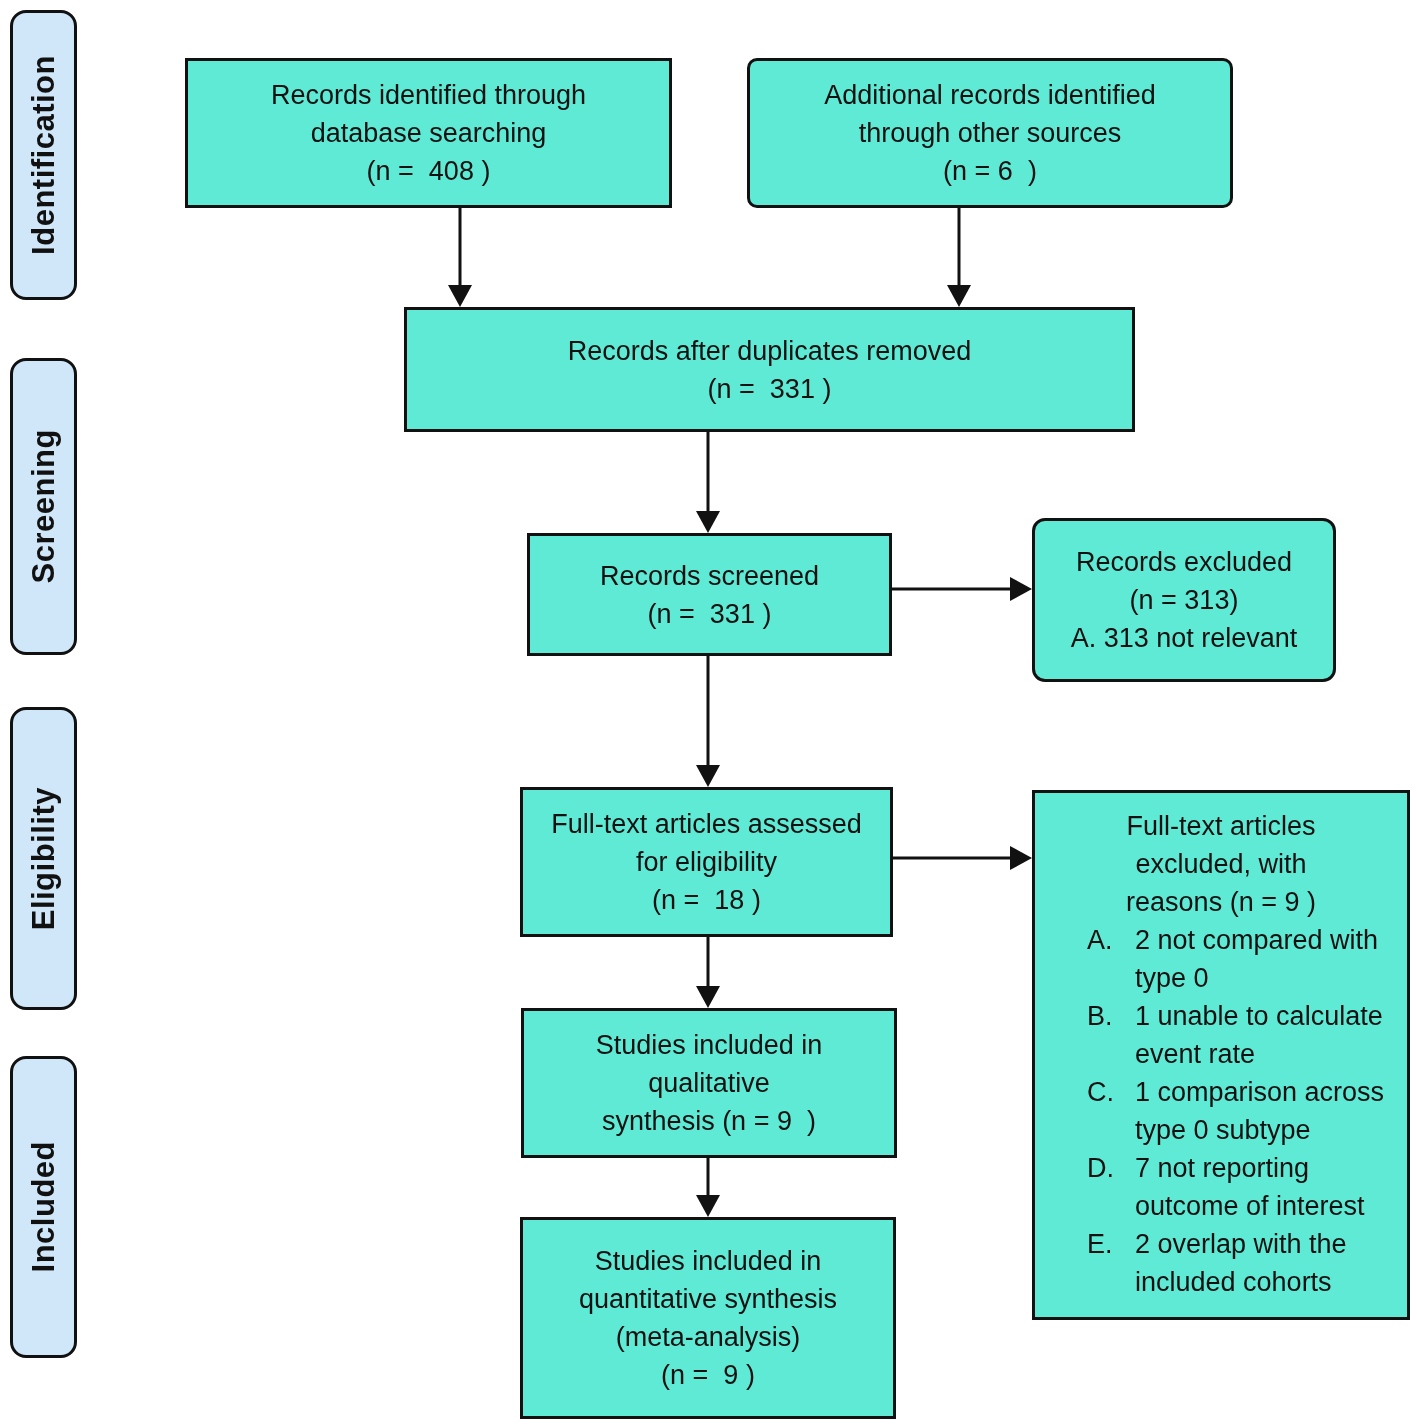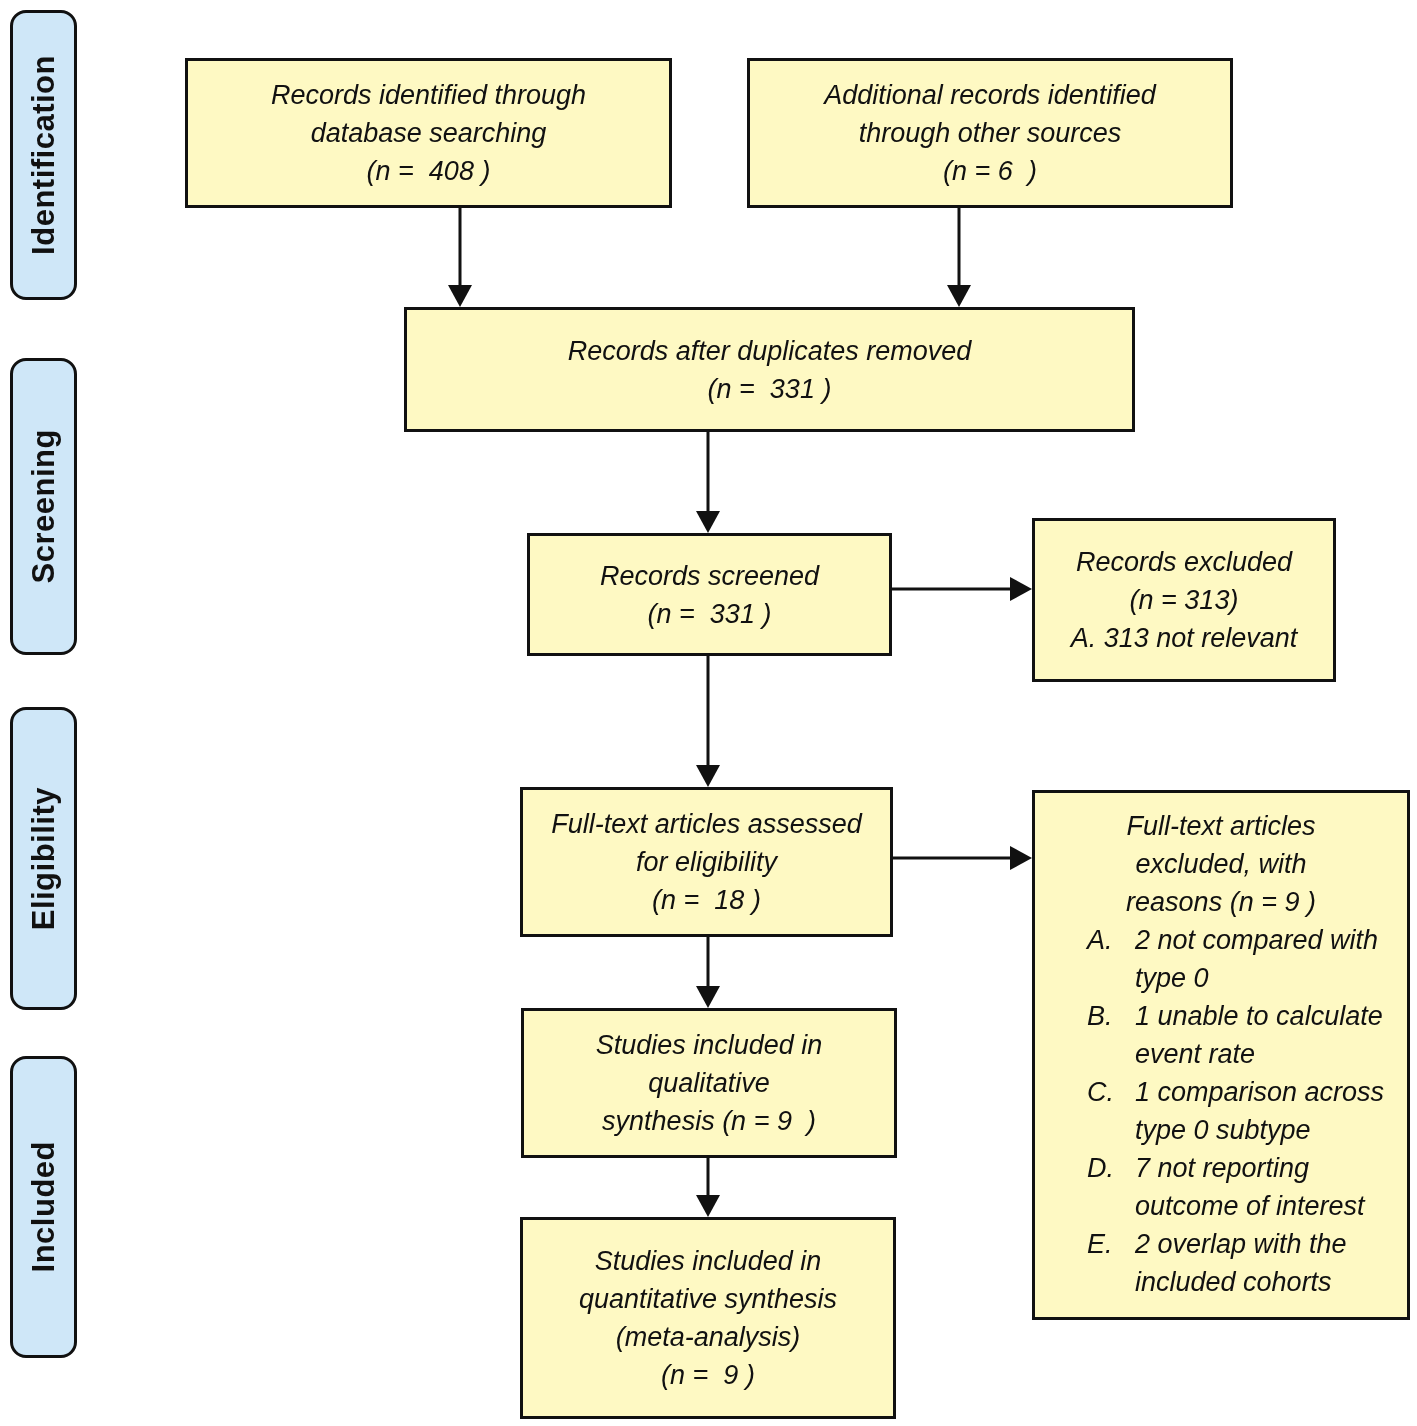"Records identified through" .fbox { background: #fef9c3 -> #5eead4; font-style: italic -> none }
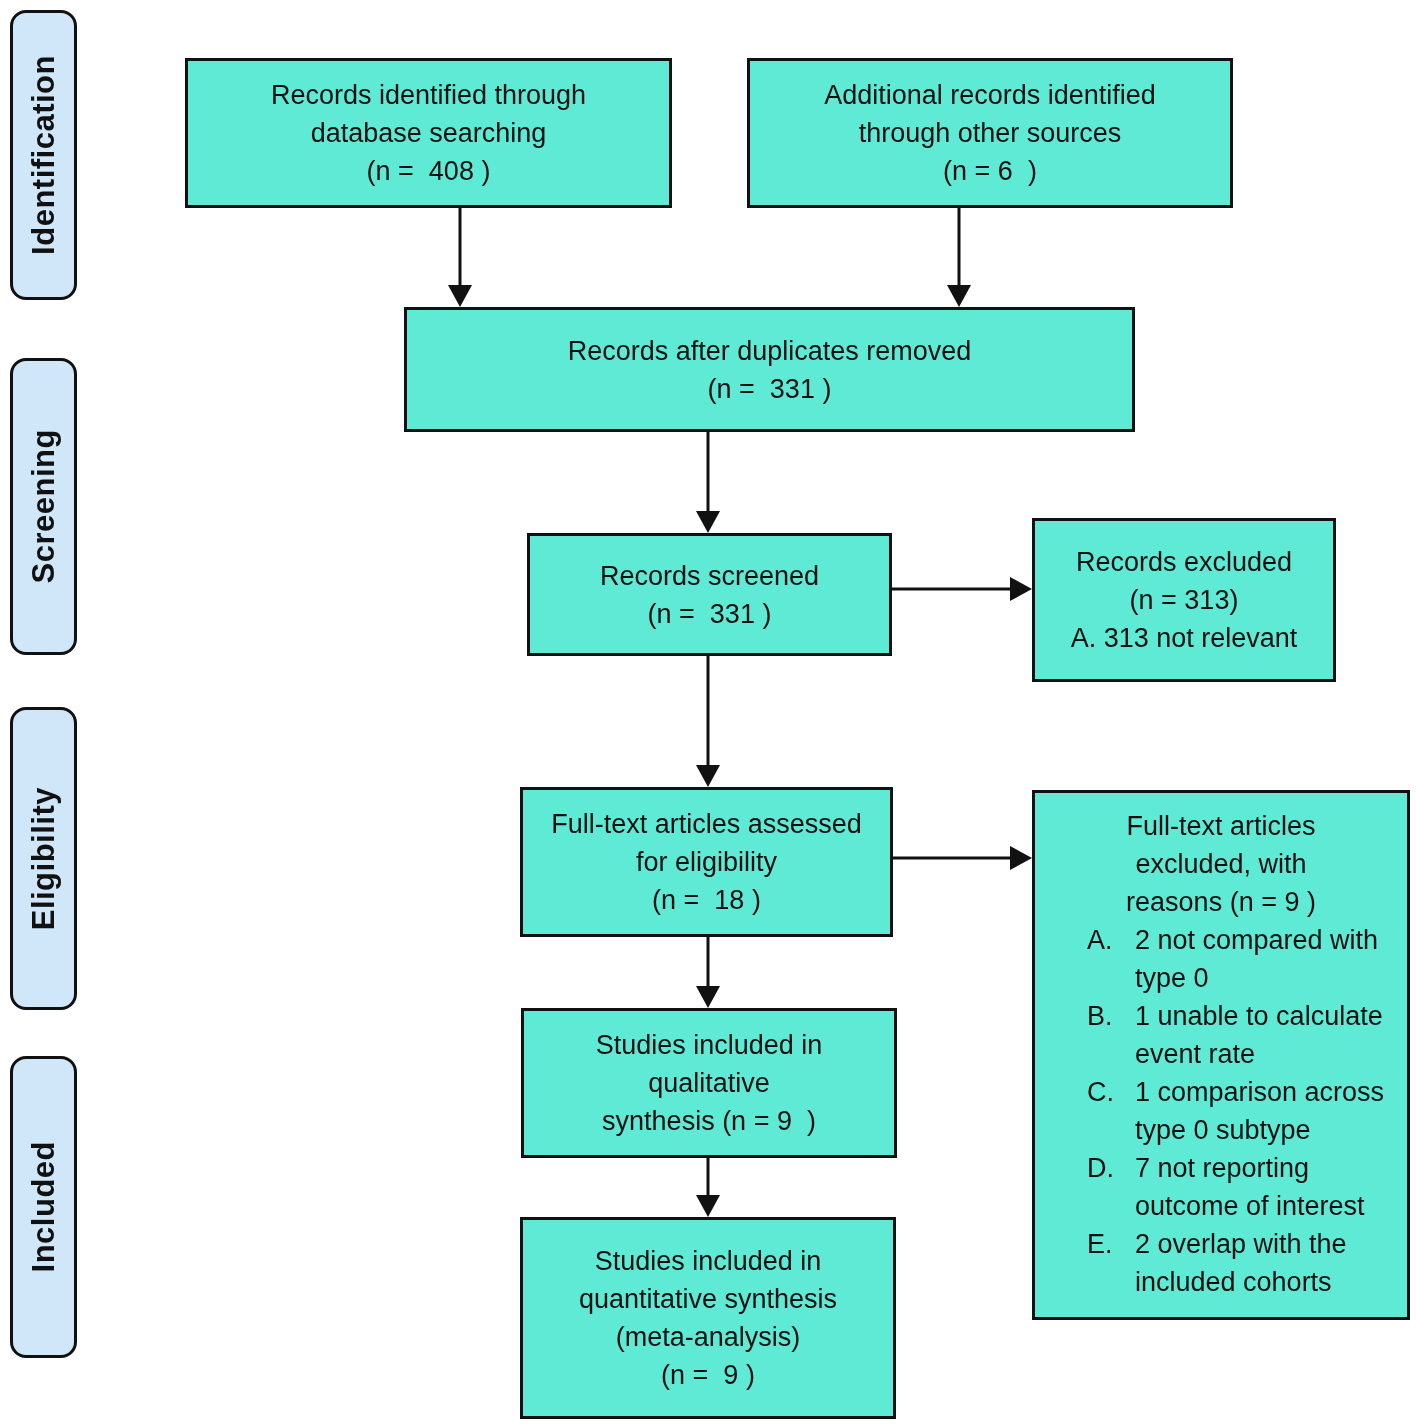"Additional records identified" div.fbox { border-radius: none -> 10px }
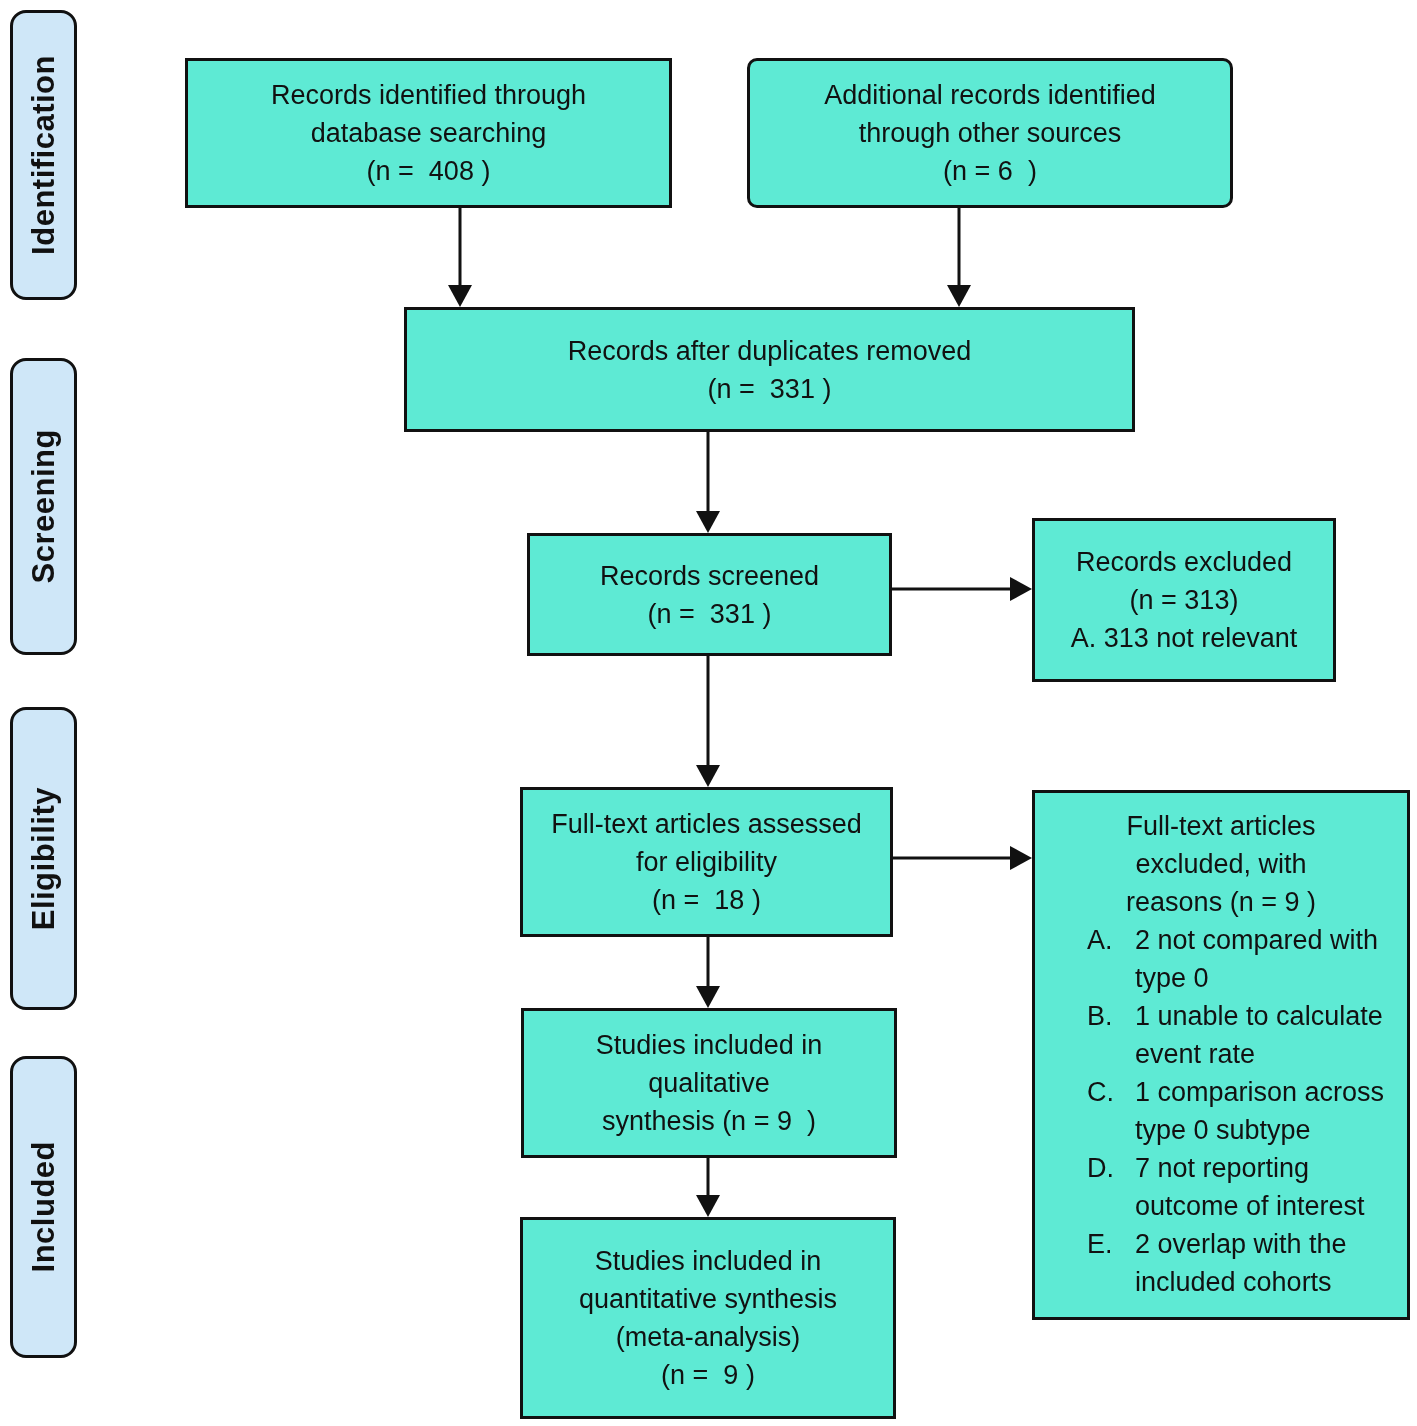"Records excluded" div.fbox { border-radius: none -> 13px }
